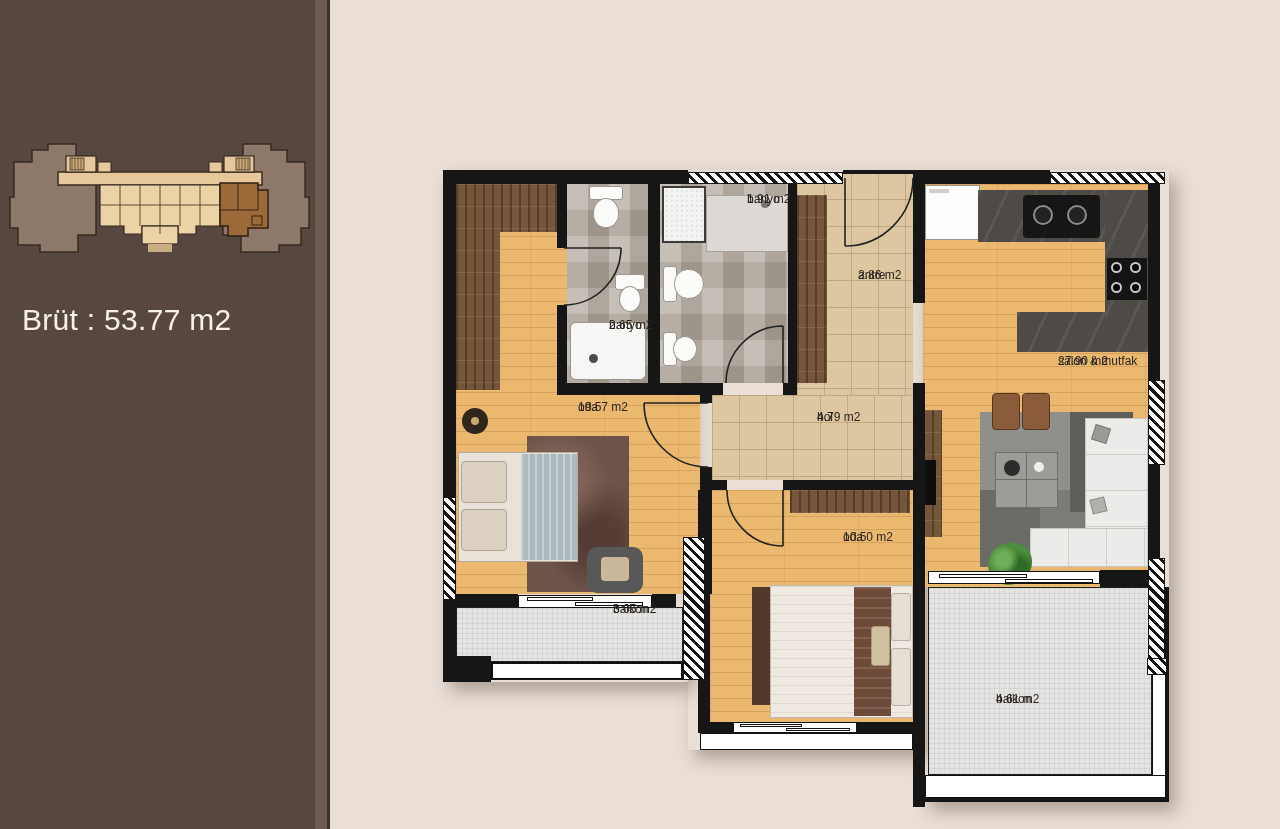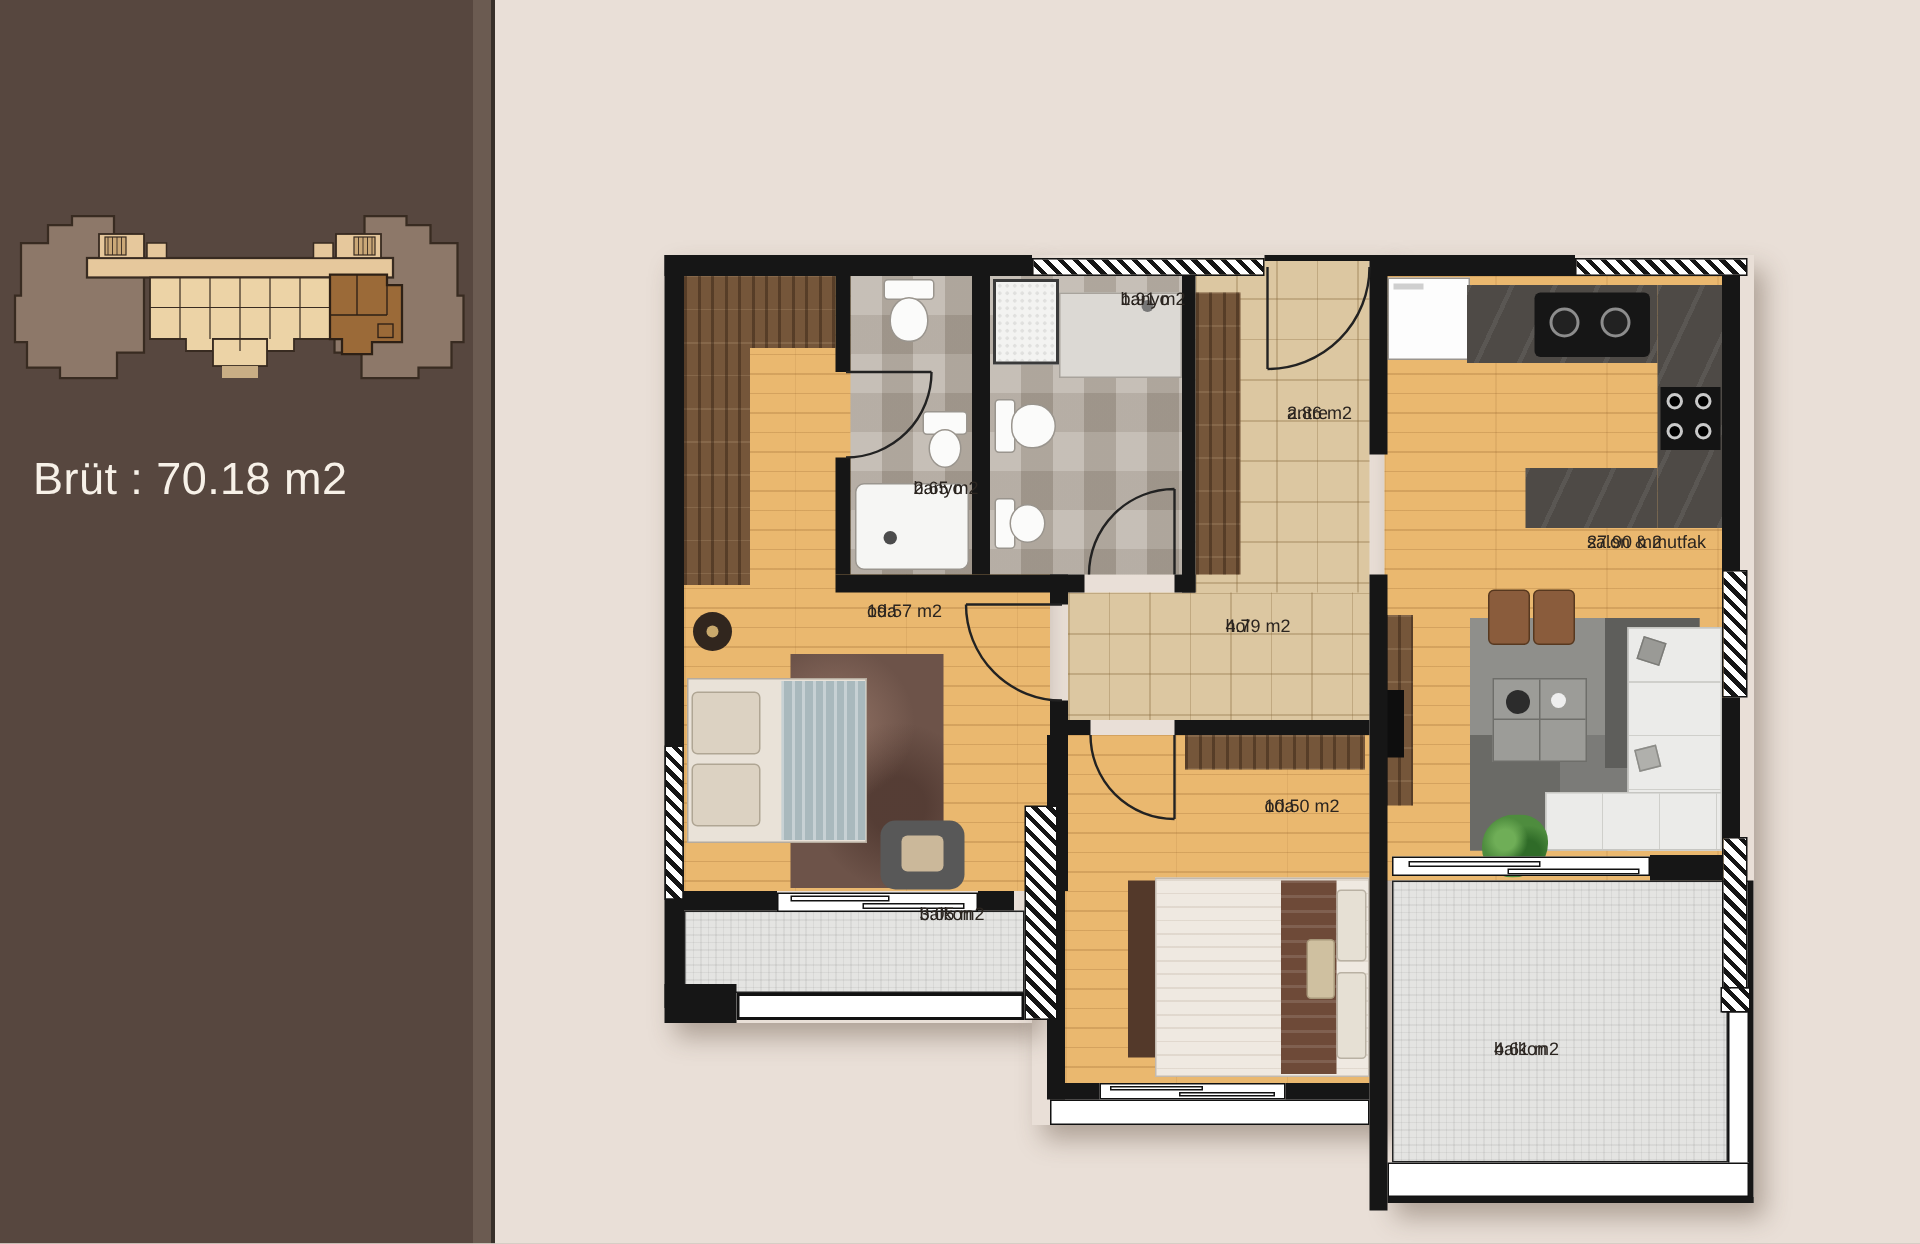"Brüt : 70.18 m2" div { text: 70.18 -> 53.77 }
